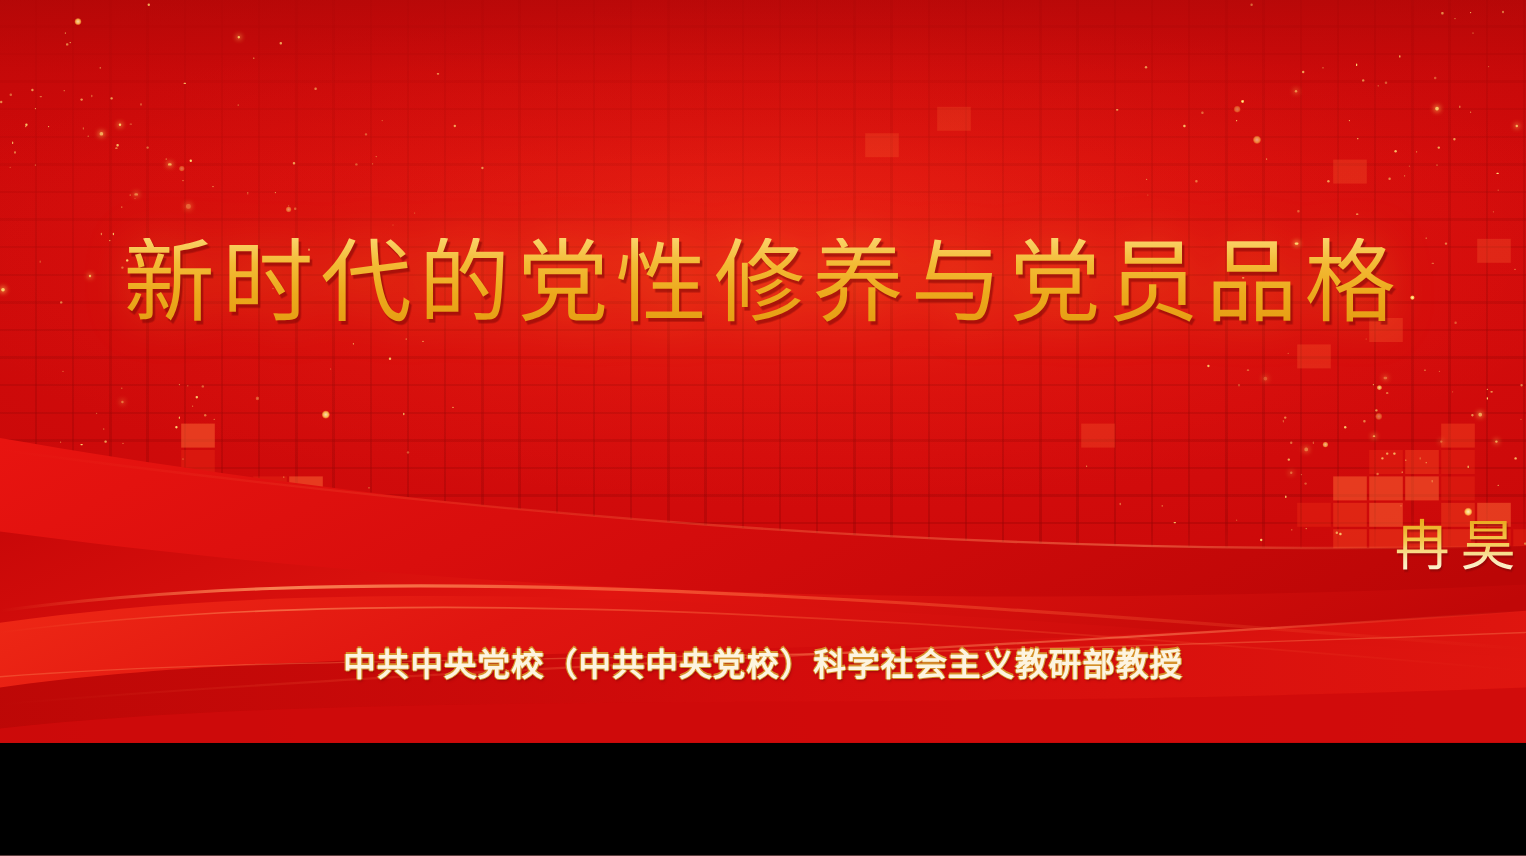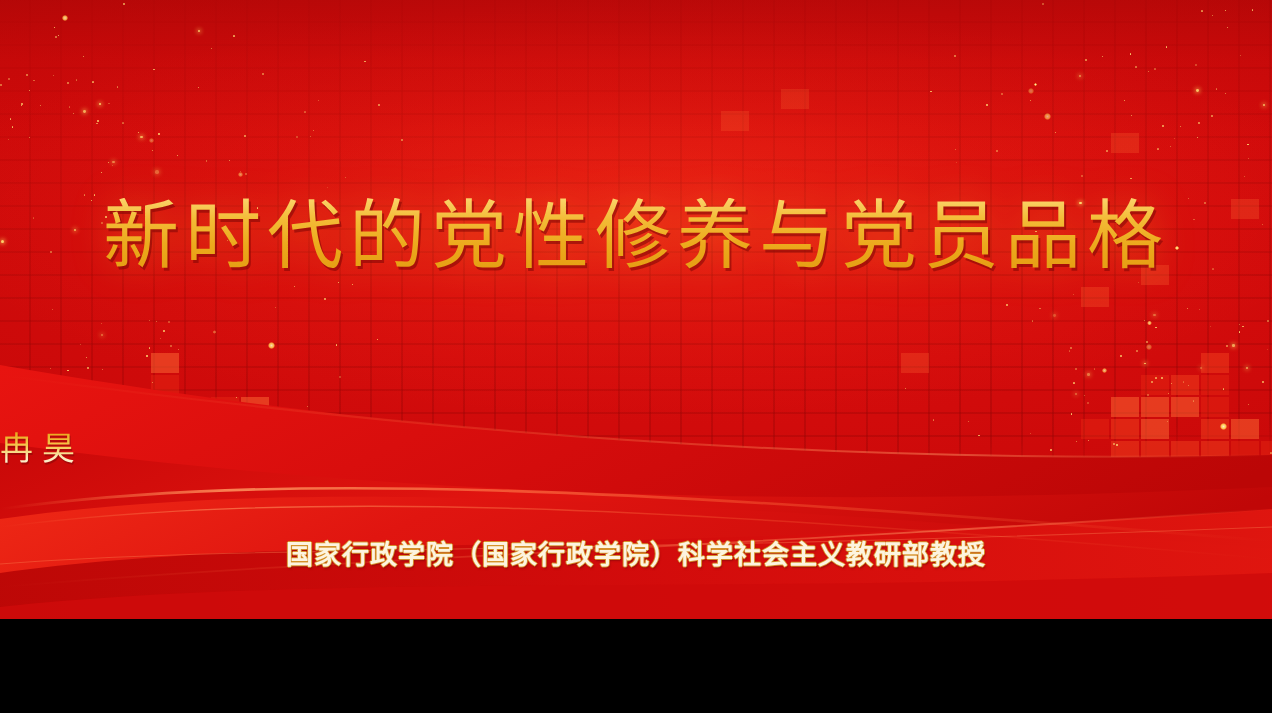"冉昊" .presenter { font-size: 33px -> 46px; text-align: left -> right }
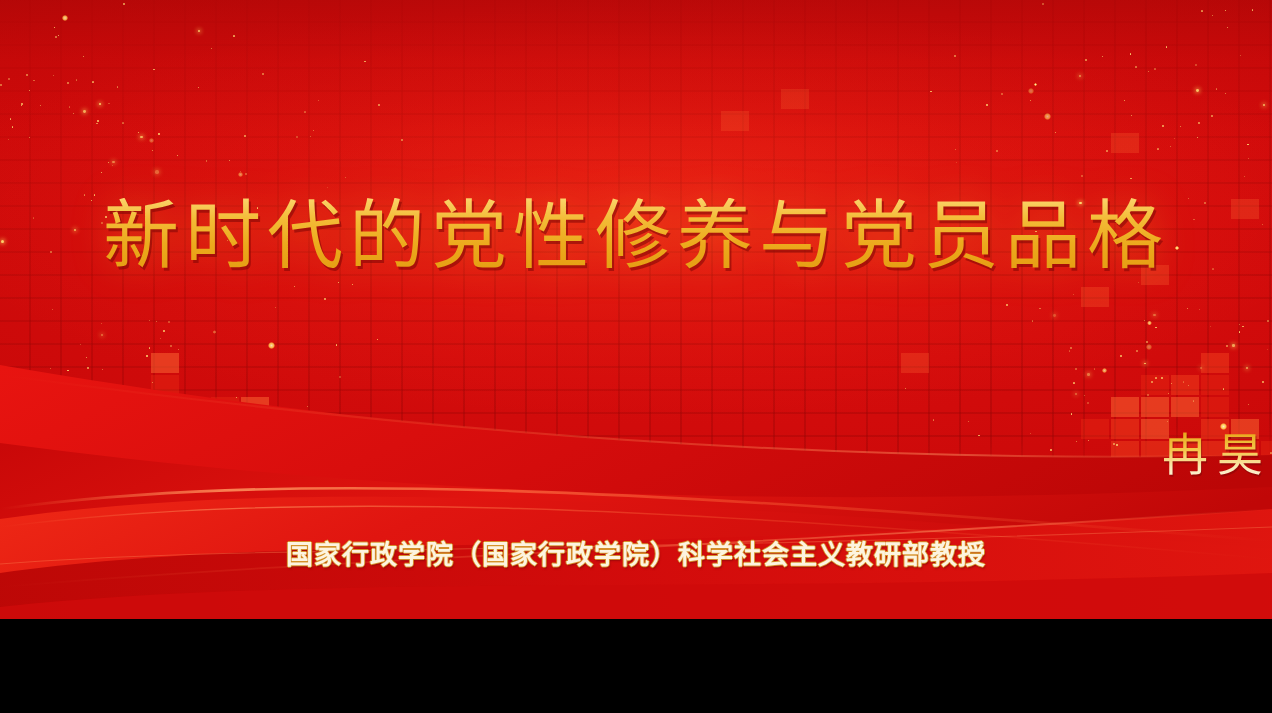"国家行政学院（国家行政学院）科学社会主义教研部教授" div.affiliation { text: 国家行政学院（国家行政学院 -> 中共中央党校（中共中央党校 }
